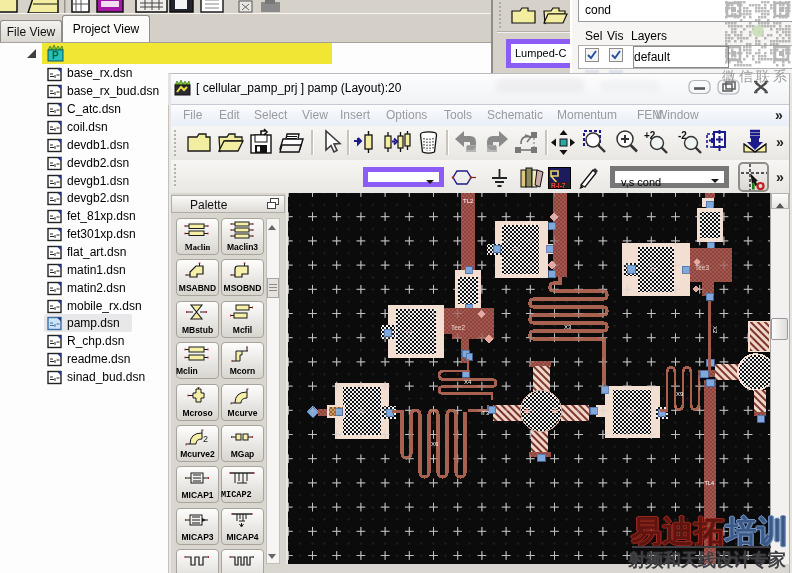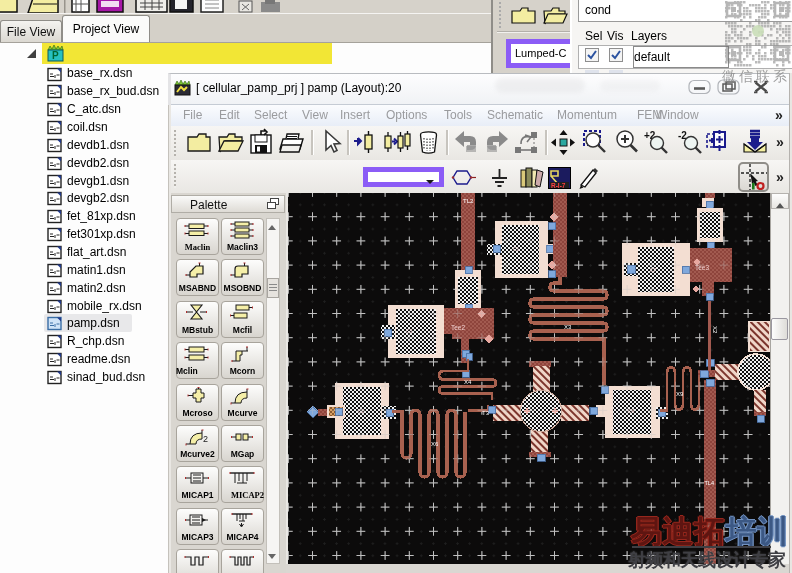"v,s cond" div.combo { html: none -> <div>v,s cond<span></span></div> }
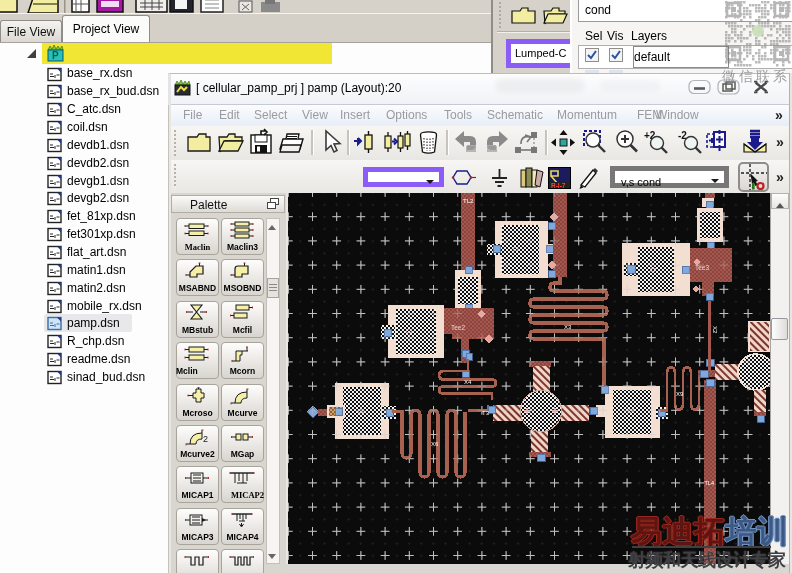"MICAP2" div.ab { font-family: Liberation Serif, serif -> Liberation Mono, monospace; text-align: right -> left }
